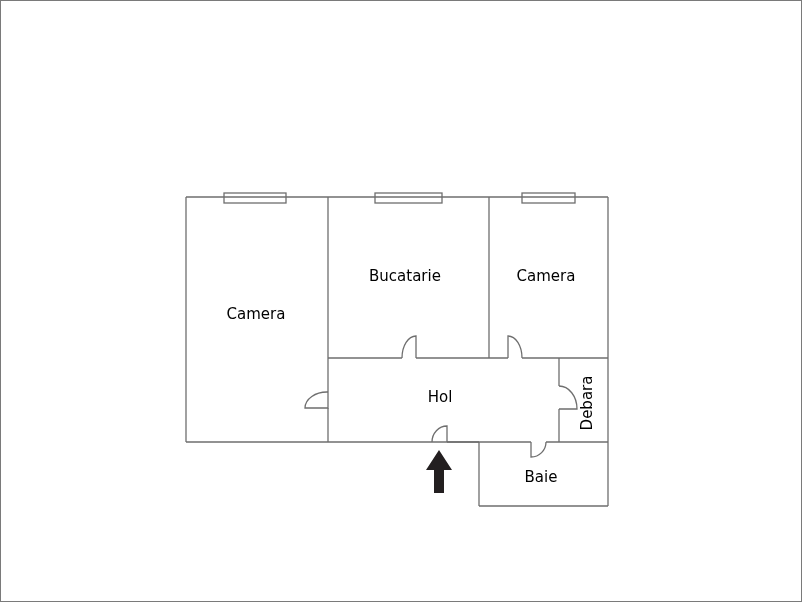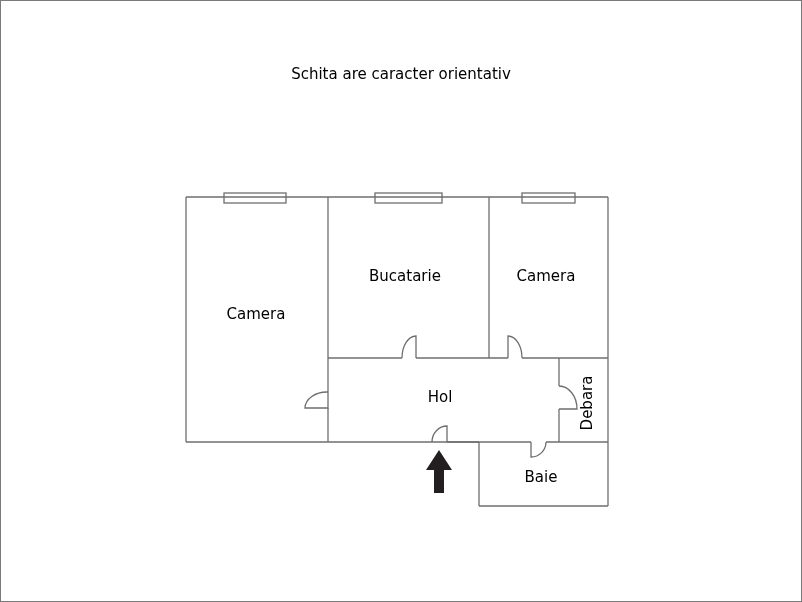"Schita are caracter orientativ" div.caption { html: <div>Schita are caracter orientativ</div> -> none }
